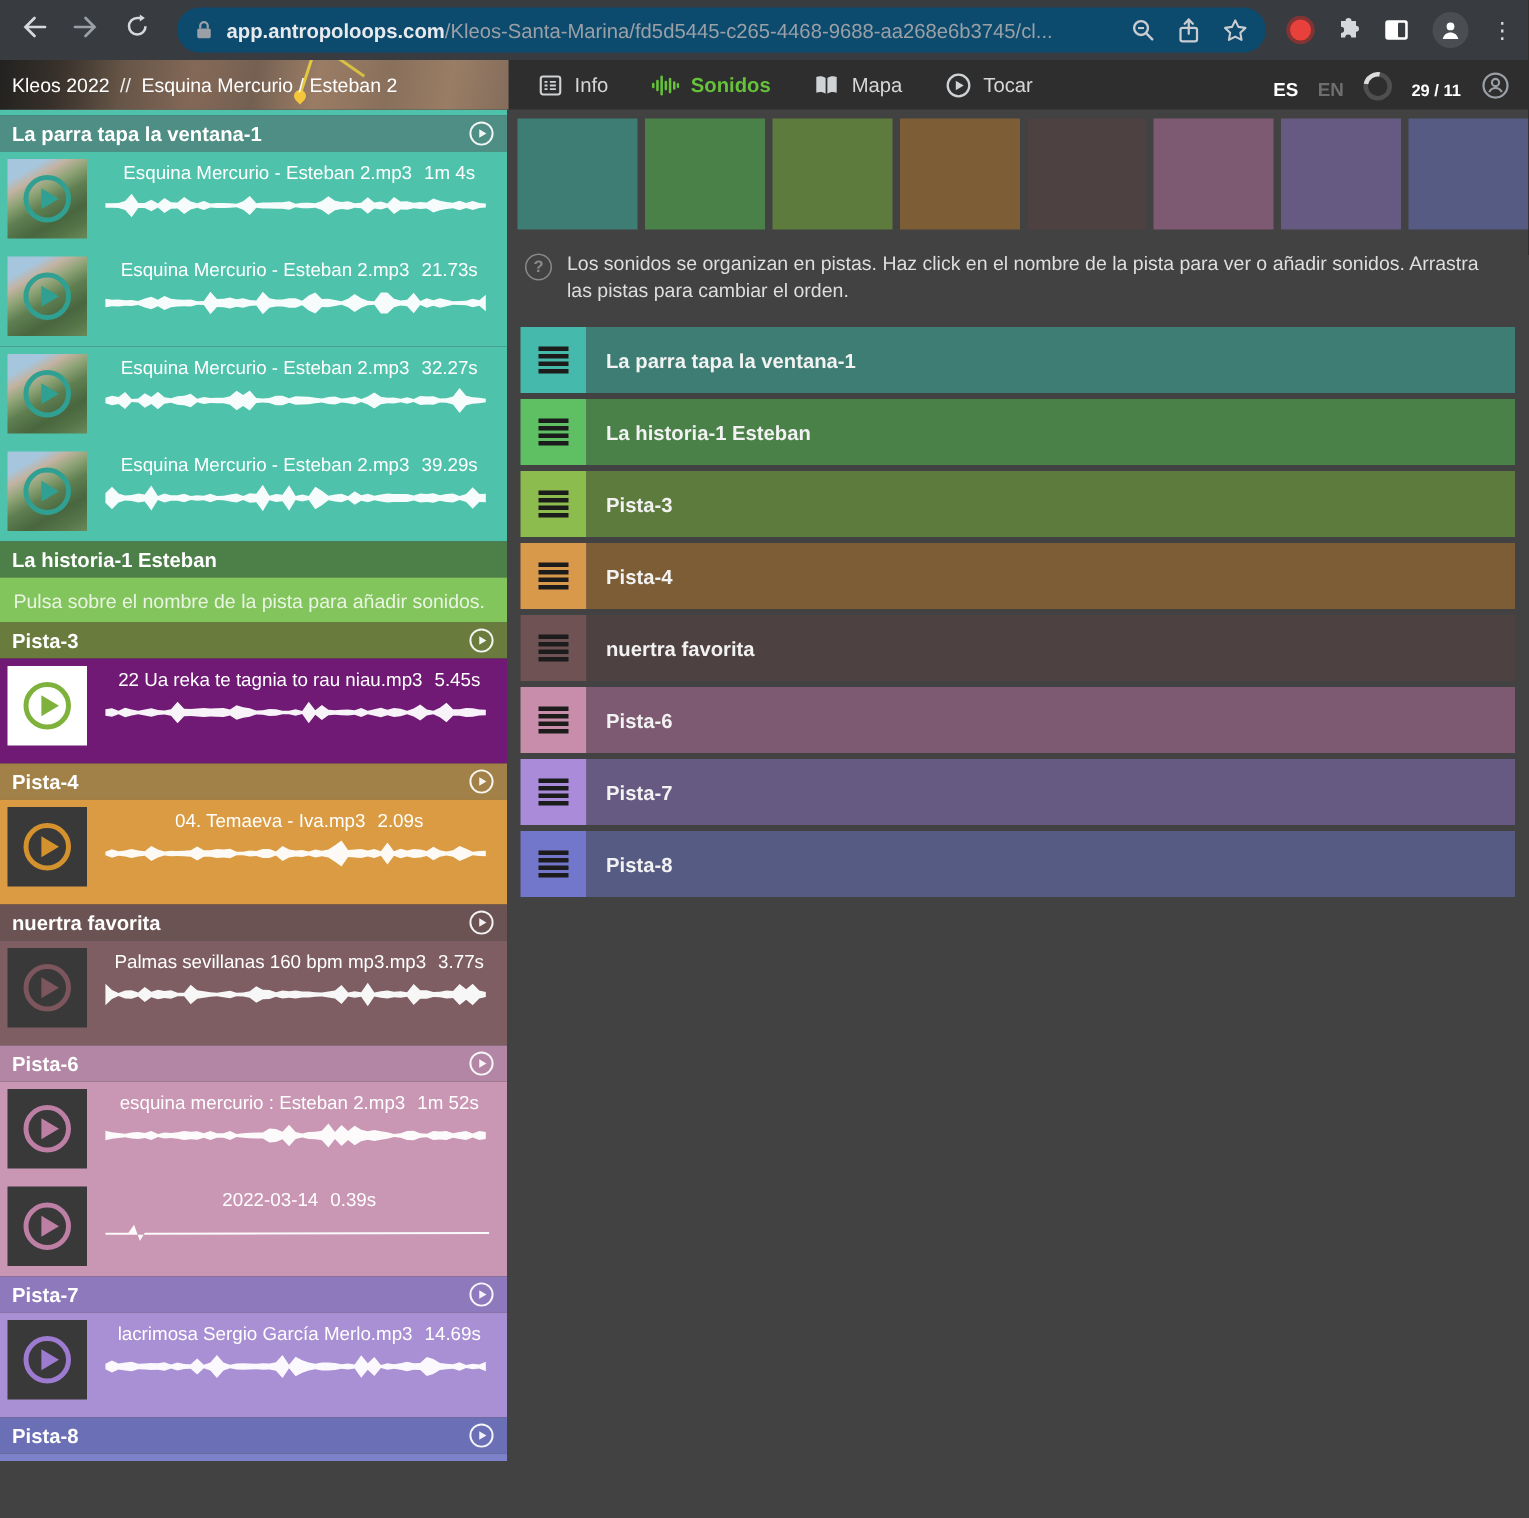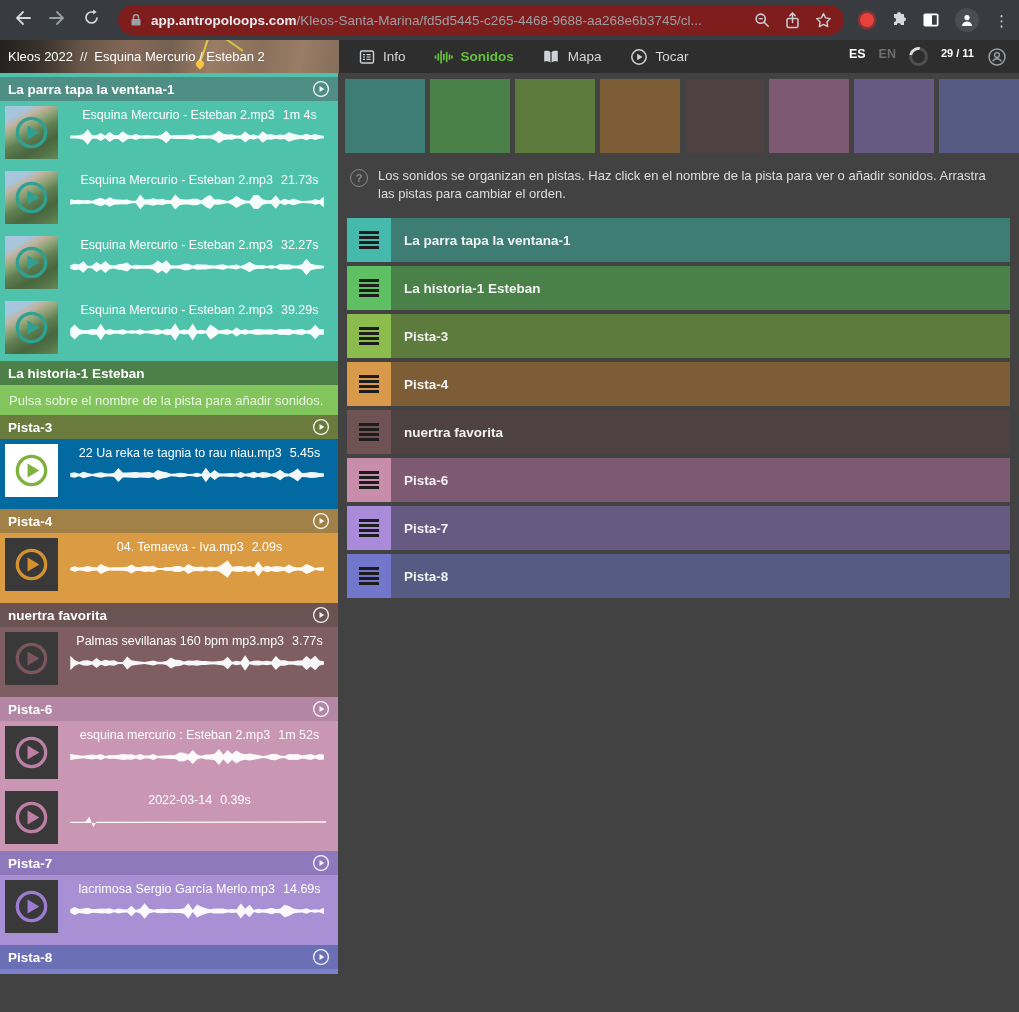"app.antropoloops.com/Kleos-Santa-Marina/" .omnibox { background: #7f1d1d -> #0c4a6e }
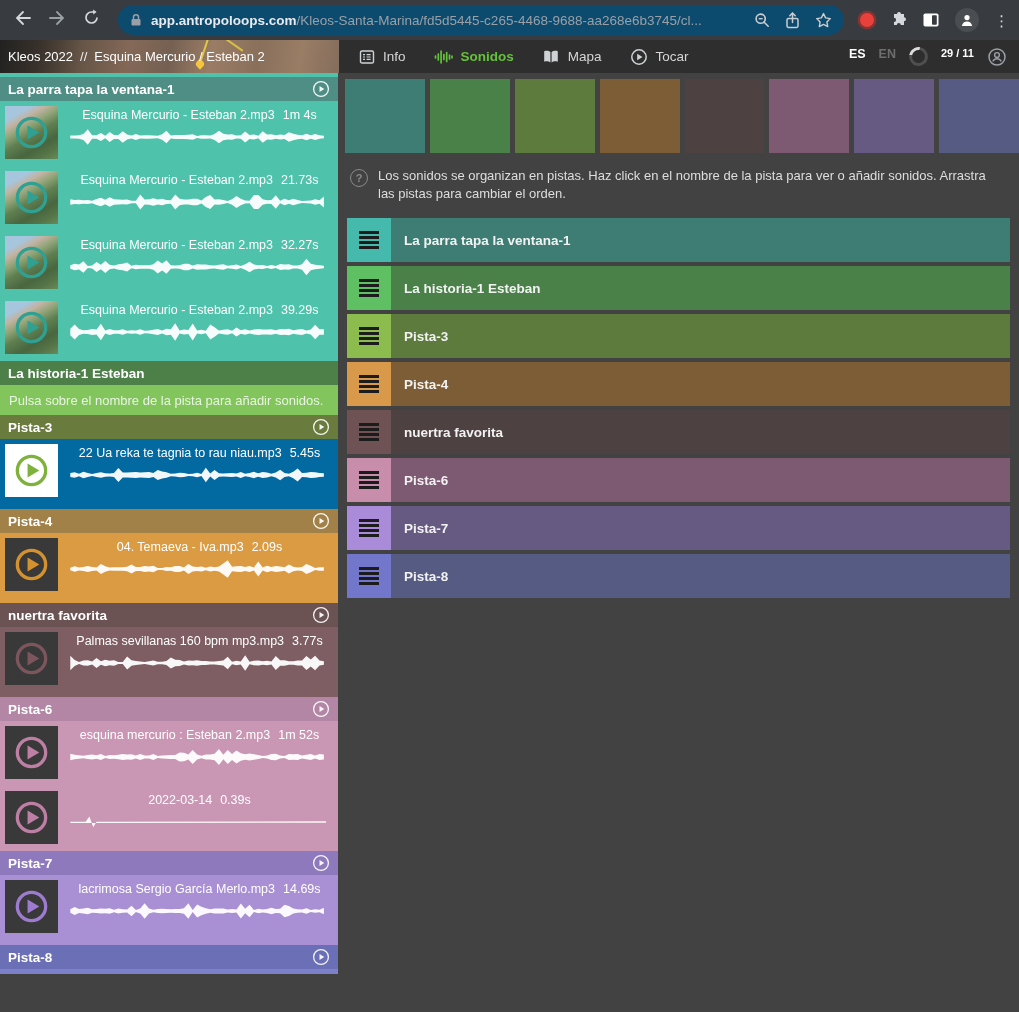"ES" .appright { align-items: flex-start -> flex-end }
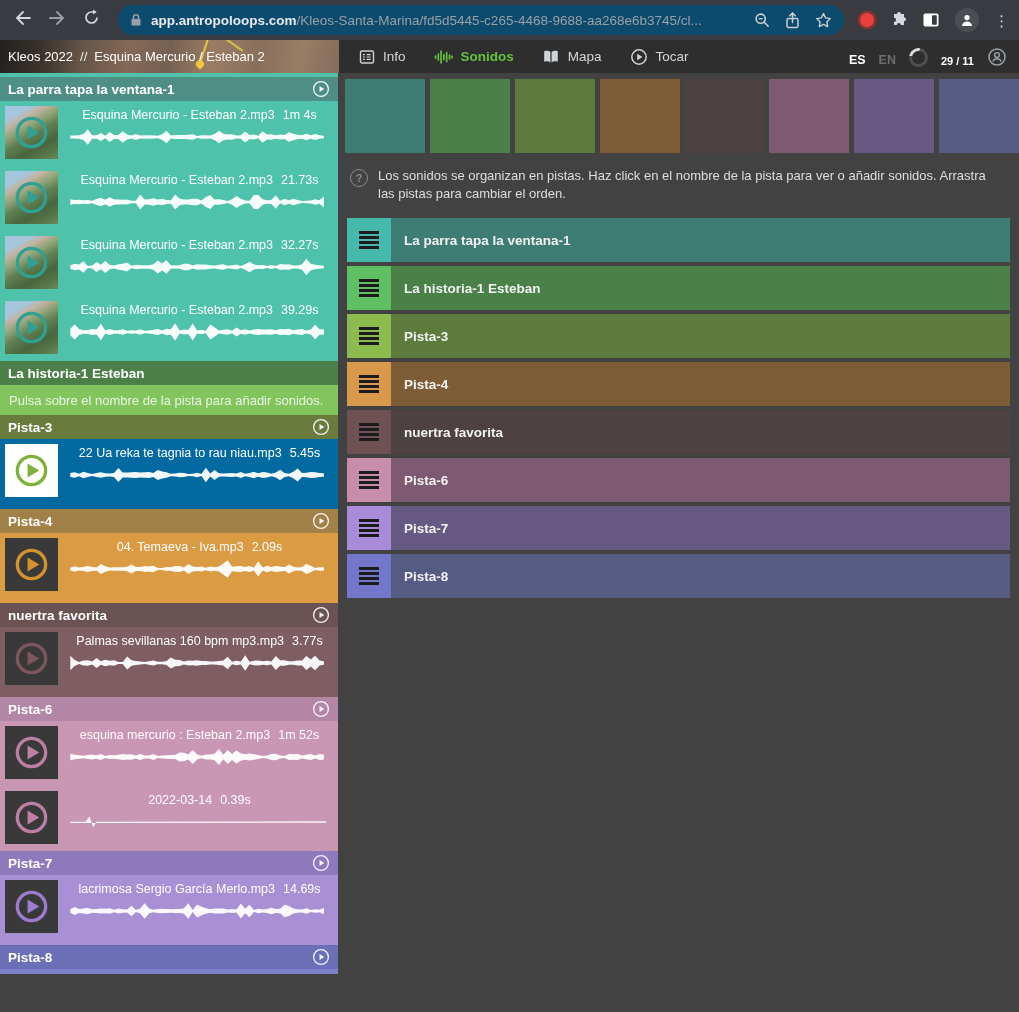"22 Ua reka te tagnia" div.clip { background: #0369a1 -> #701a75 }
